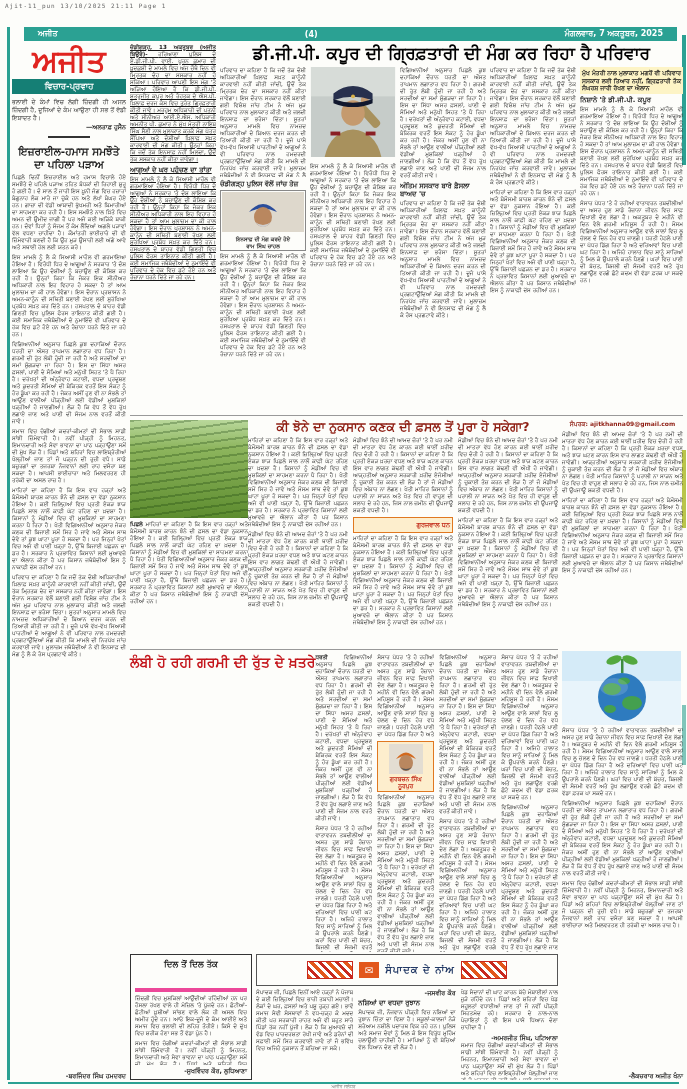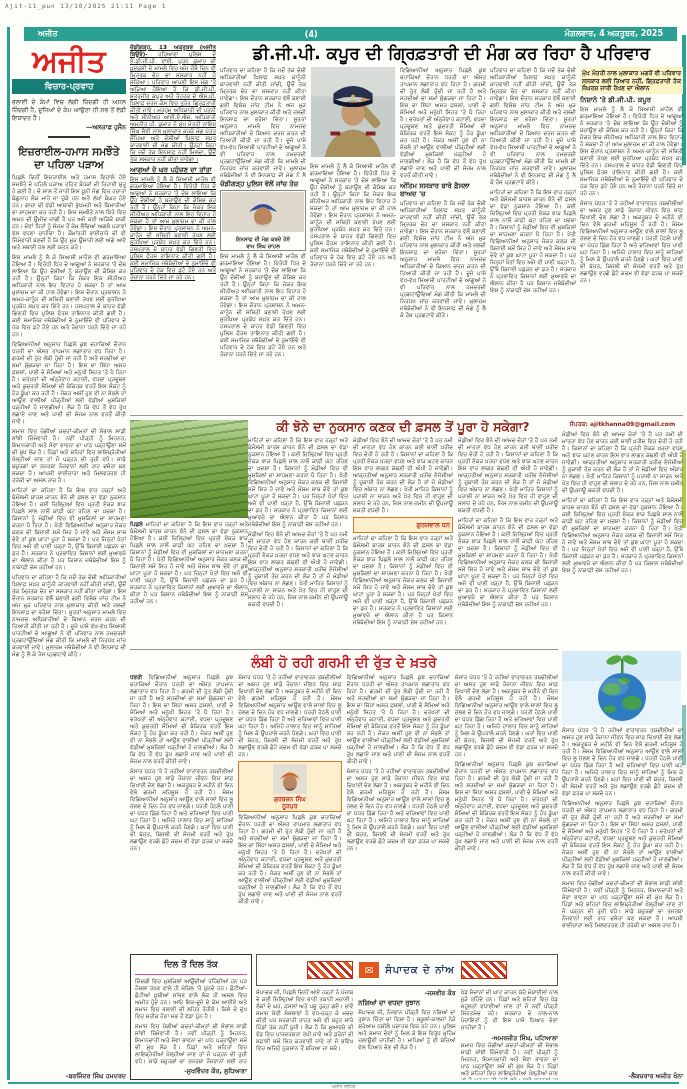"ਮੰਗਲਵਾਰ, 4 ਅਕਤੂਬਰ, 2025" span { text: 4 -> 7 }
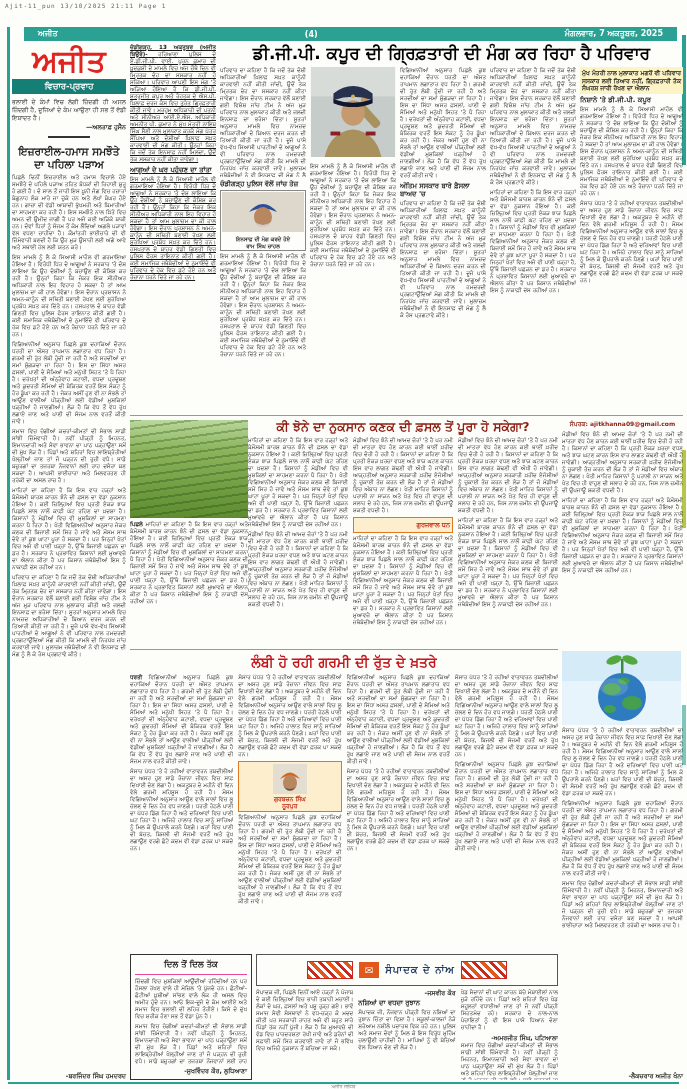"ਲੰਬੀ ਹੋ ਰਹੀ ਗਰਮੀ ਦੀ" .f2 { flex-direction: column -> row }
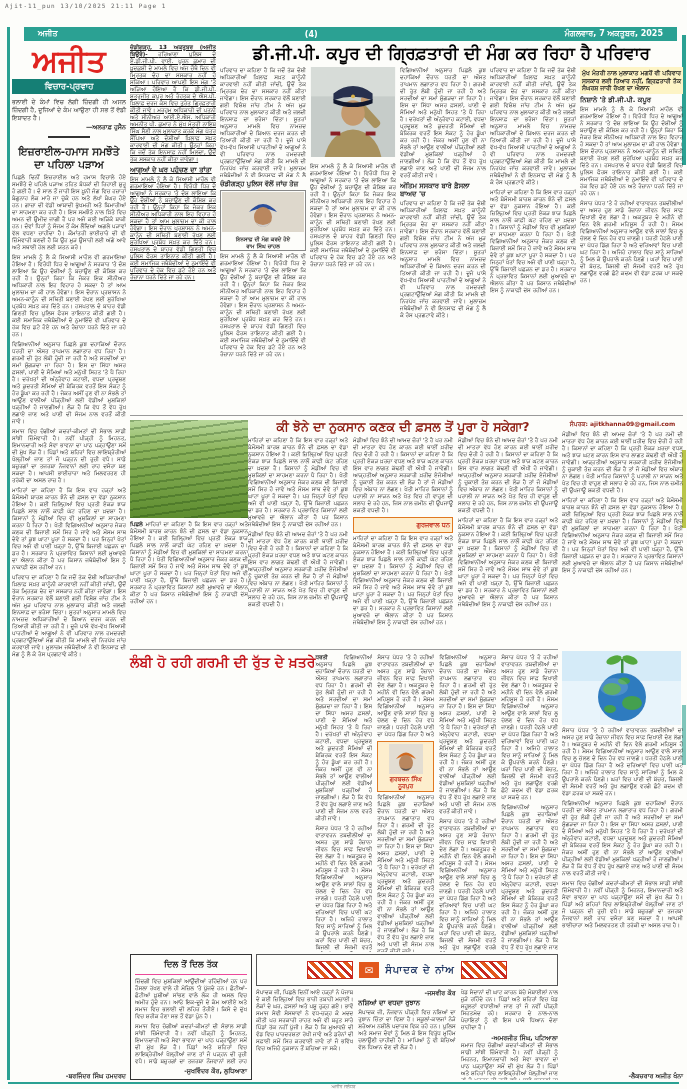"ਦਿਲ ਤੋਂ ਦਿਲ ਤੱਕ" .box-title { border-bottom: 1px solid #ec4899 -> 4px solid #ec4899; padding-bottom: 4px -> 18px }
